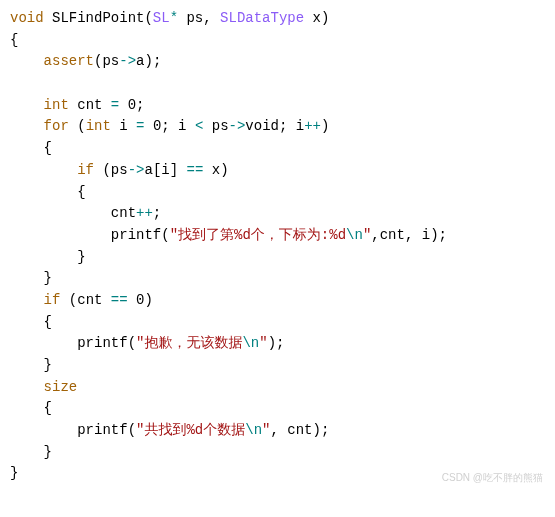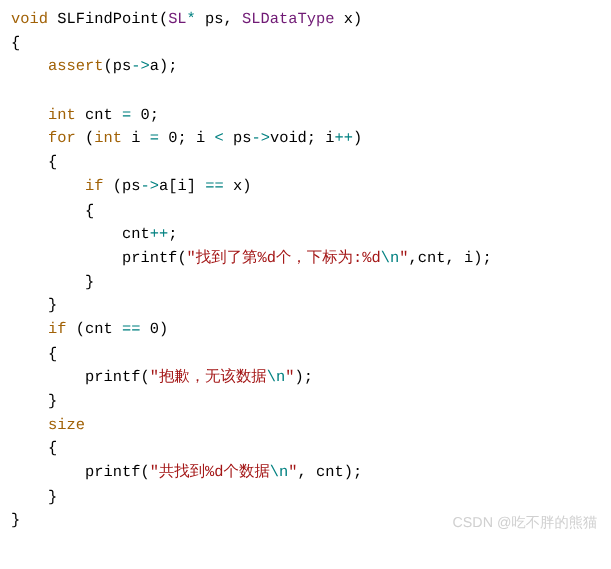"SL" .type { color: #701a75 -> #8b5cf6 }
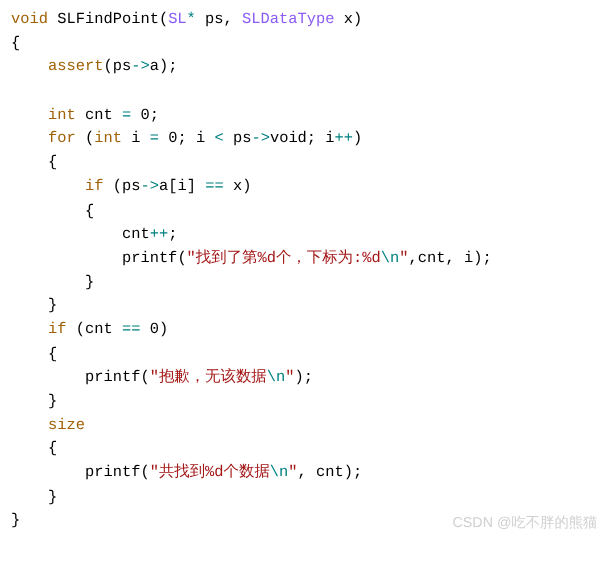"CSDN @吃不胖的熊猫" .watermark { font-size: 13px -> 10px }
